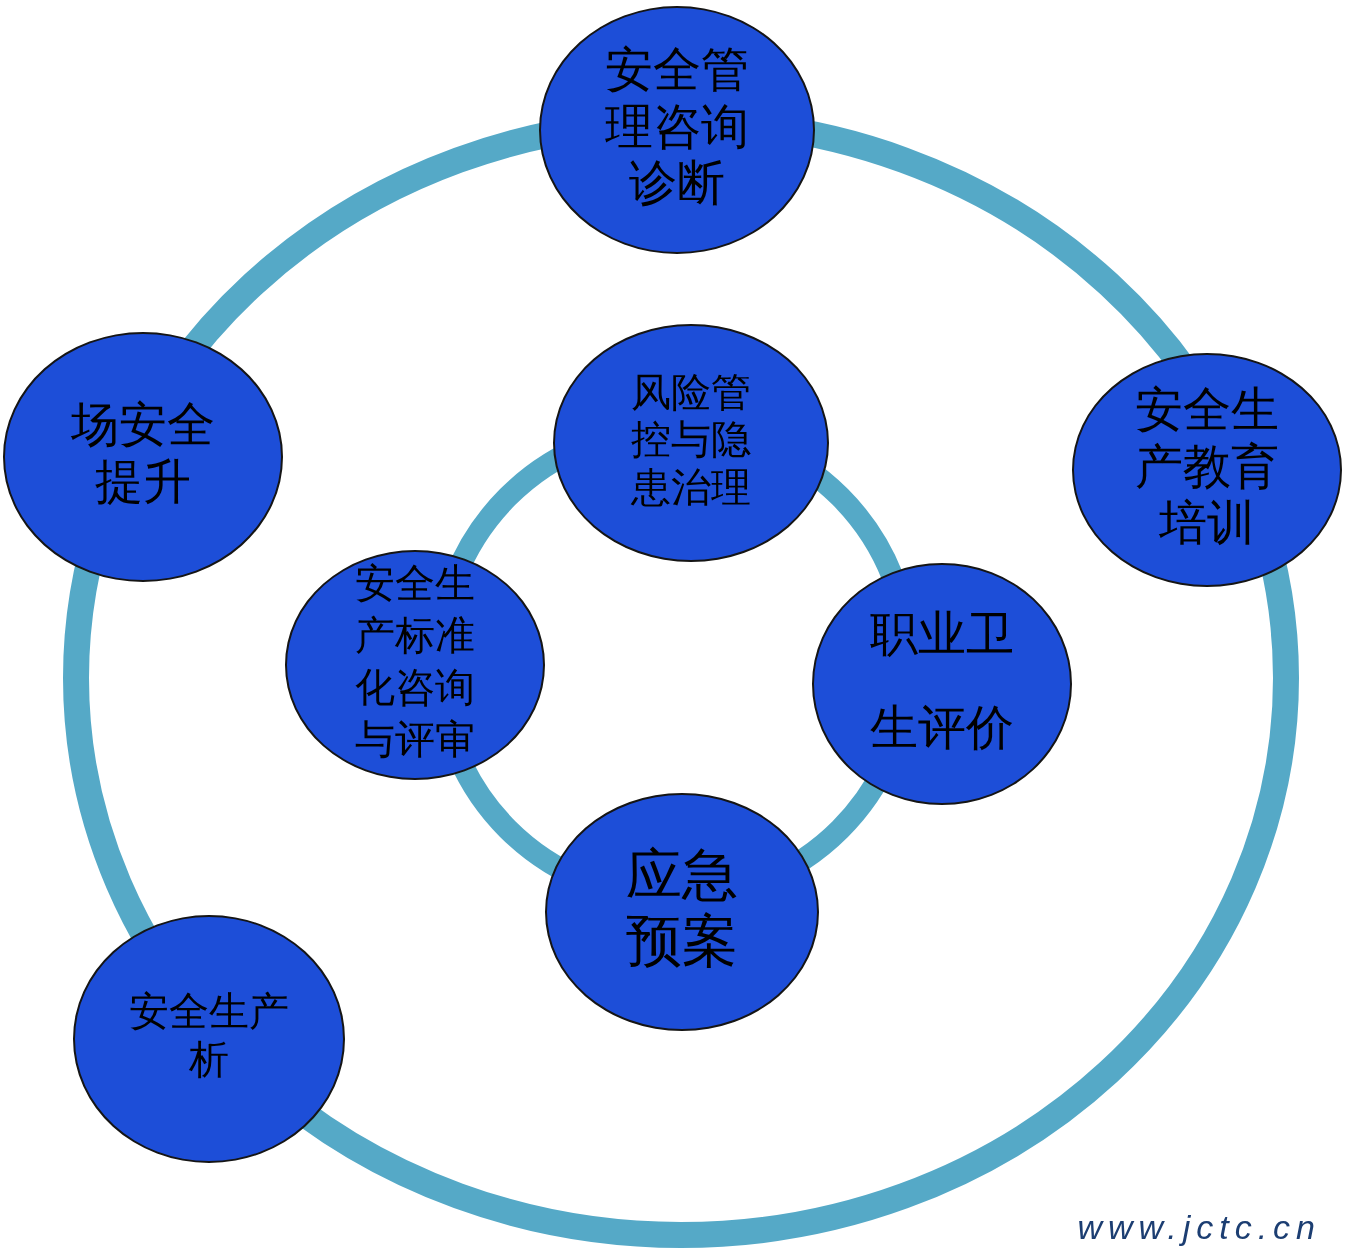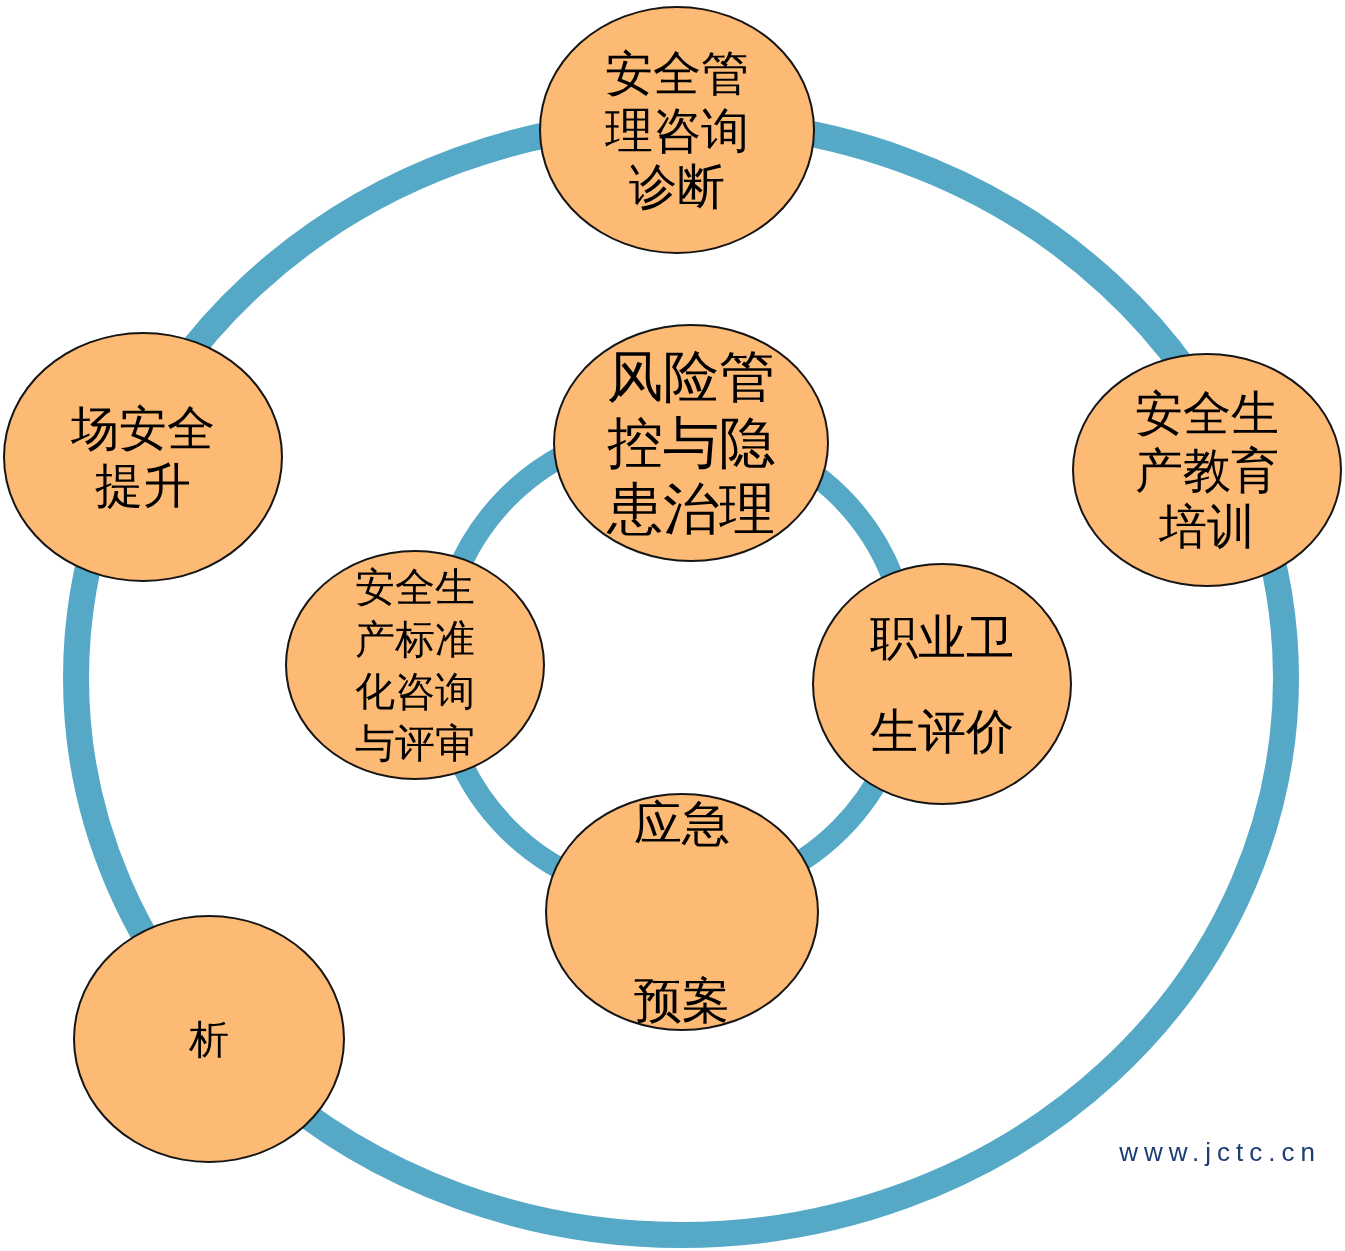"安全管" .node { background: #fdba74 -> #1d4ed8; font-family: none -> Liberation Mono, monospace }
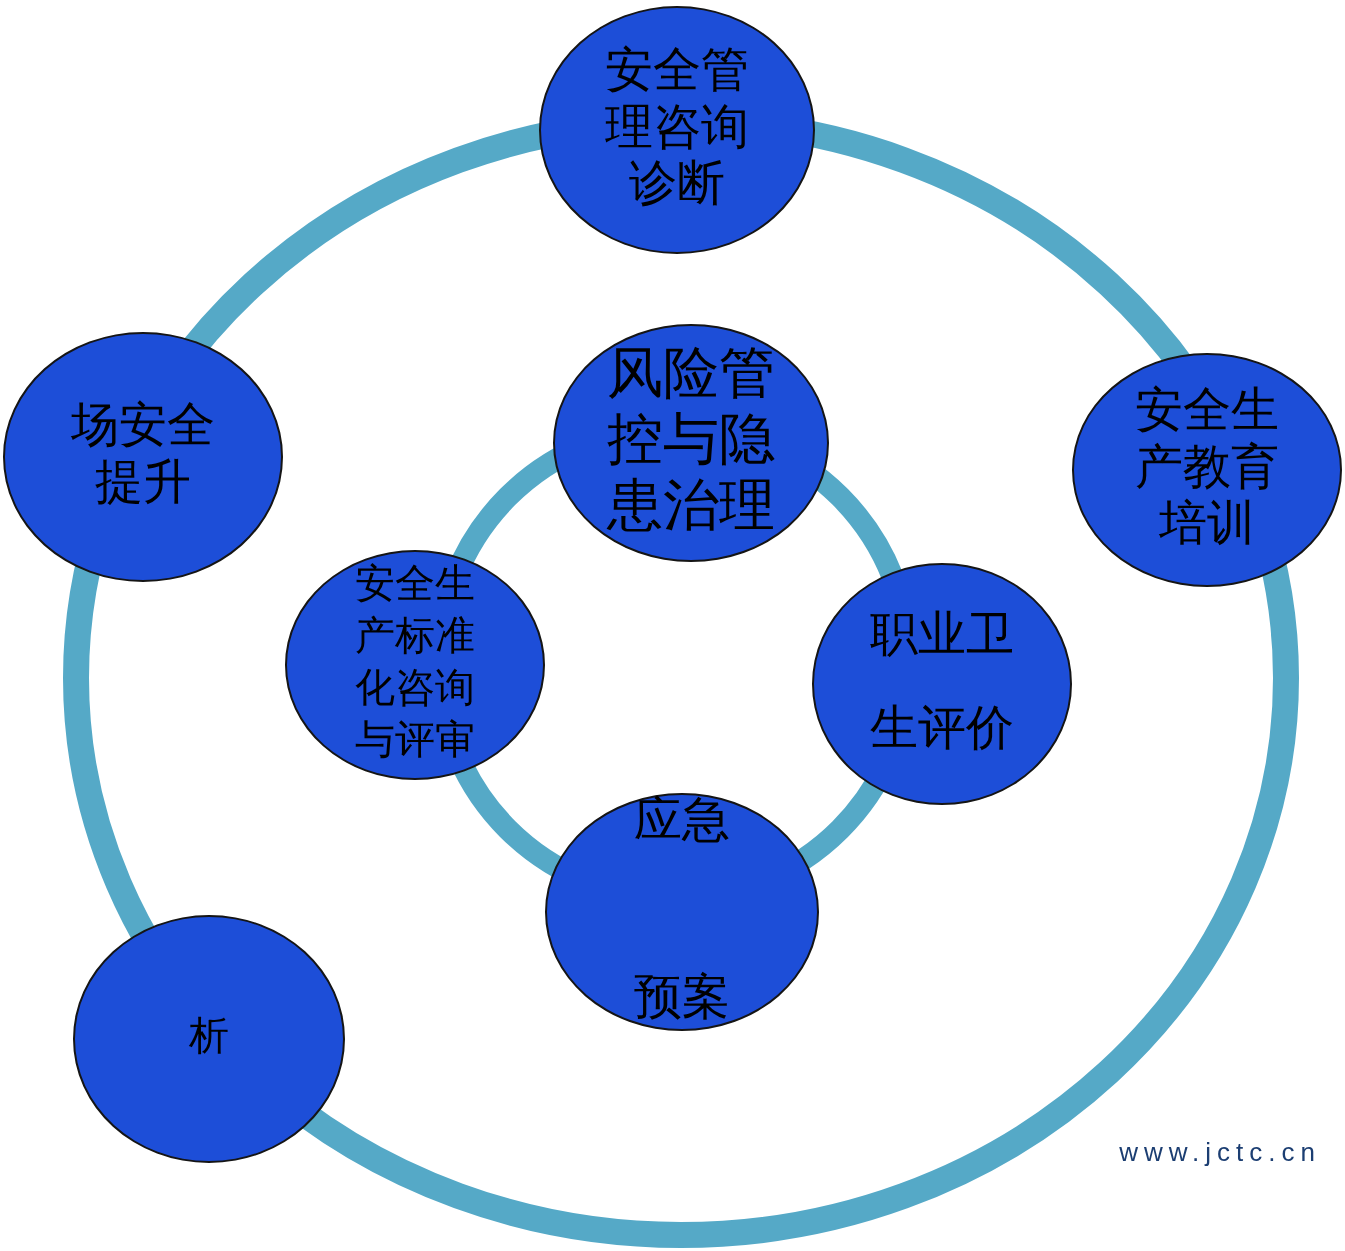"风险管" .n-inner-top { font-size: 56px -> 40px }
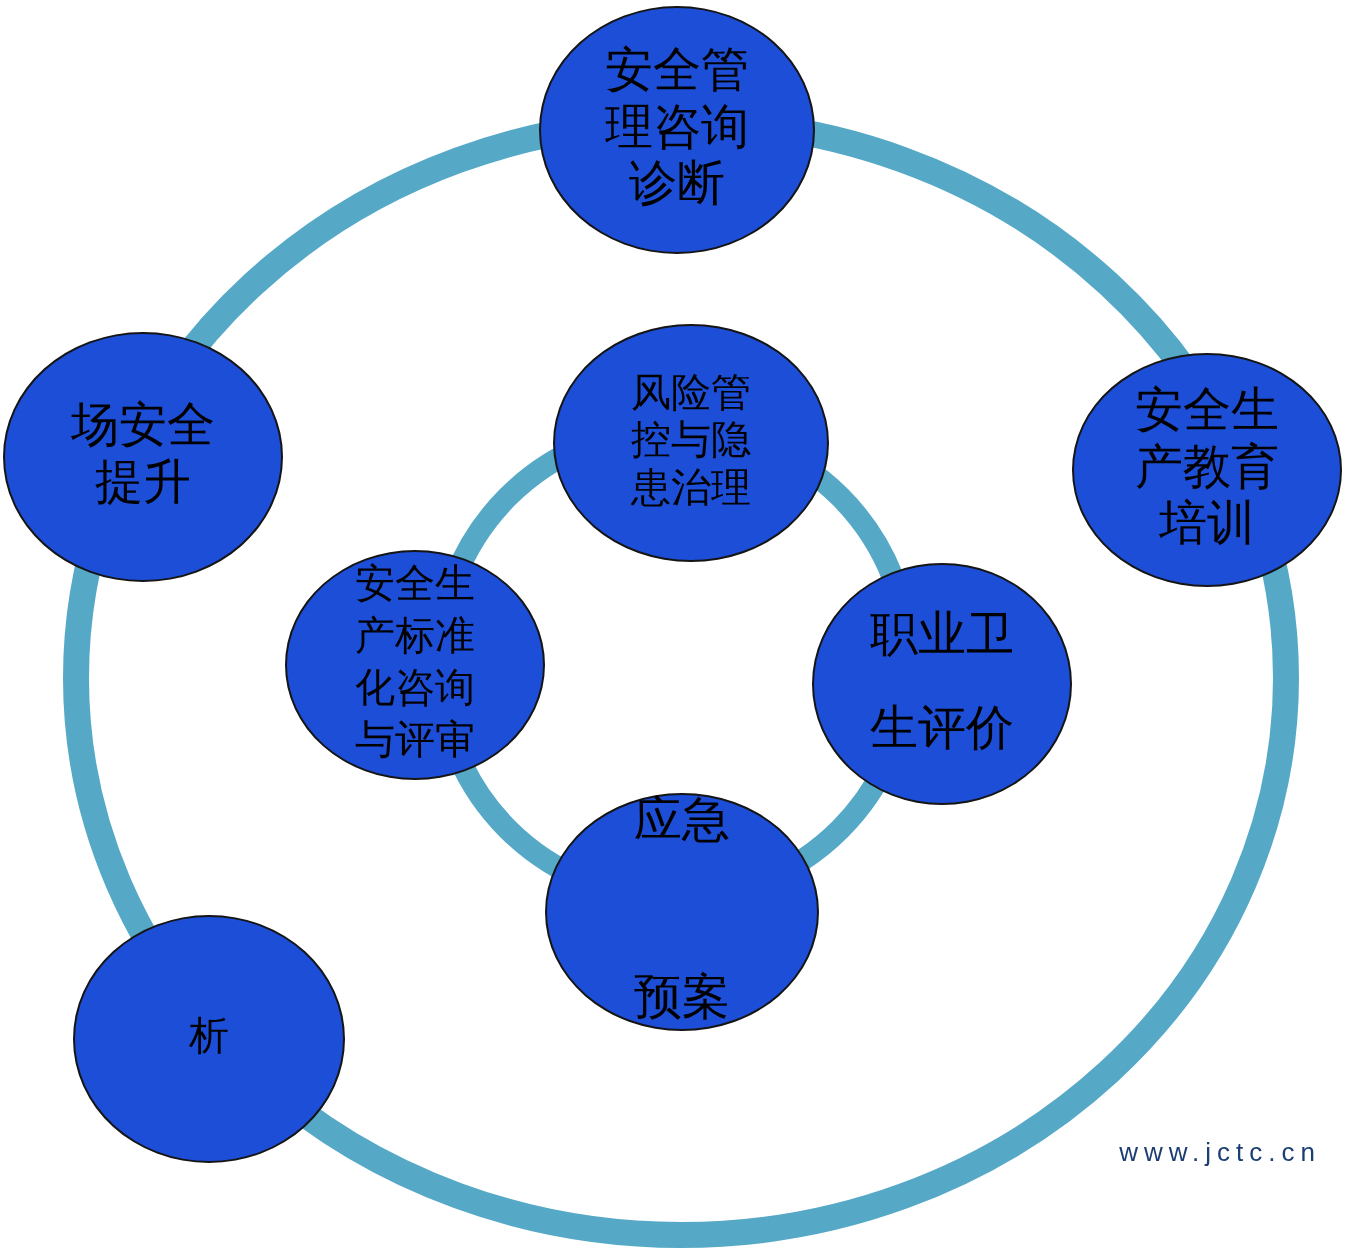"应急" .n-inner-bottom { font-size: 48px -> 56px; justify-content: space-between -> none }
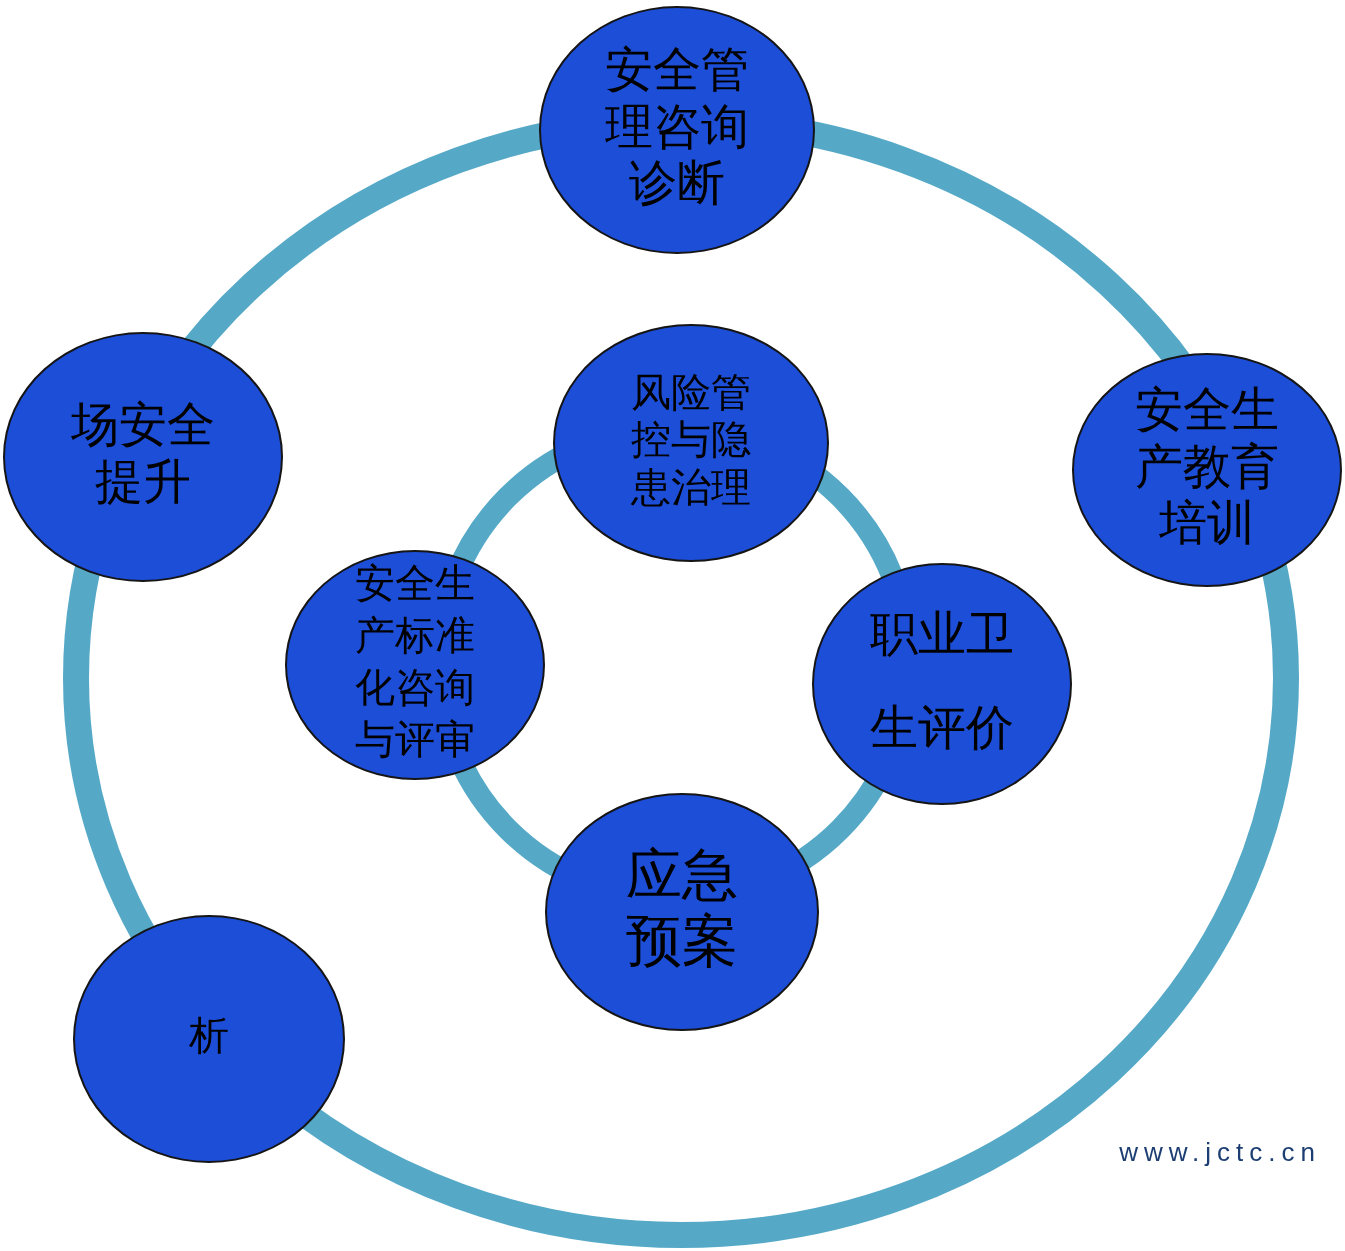"安全生产" div.ln { html: none -> <div>安全生产</div> }
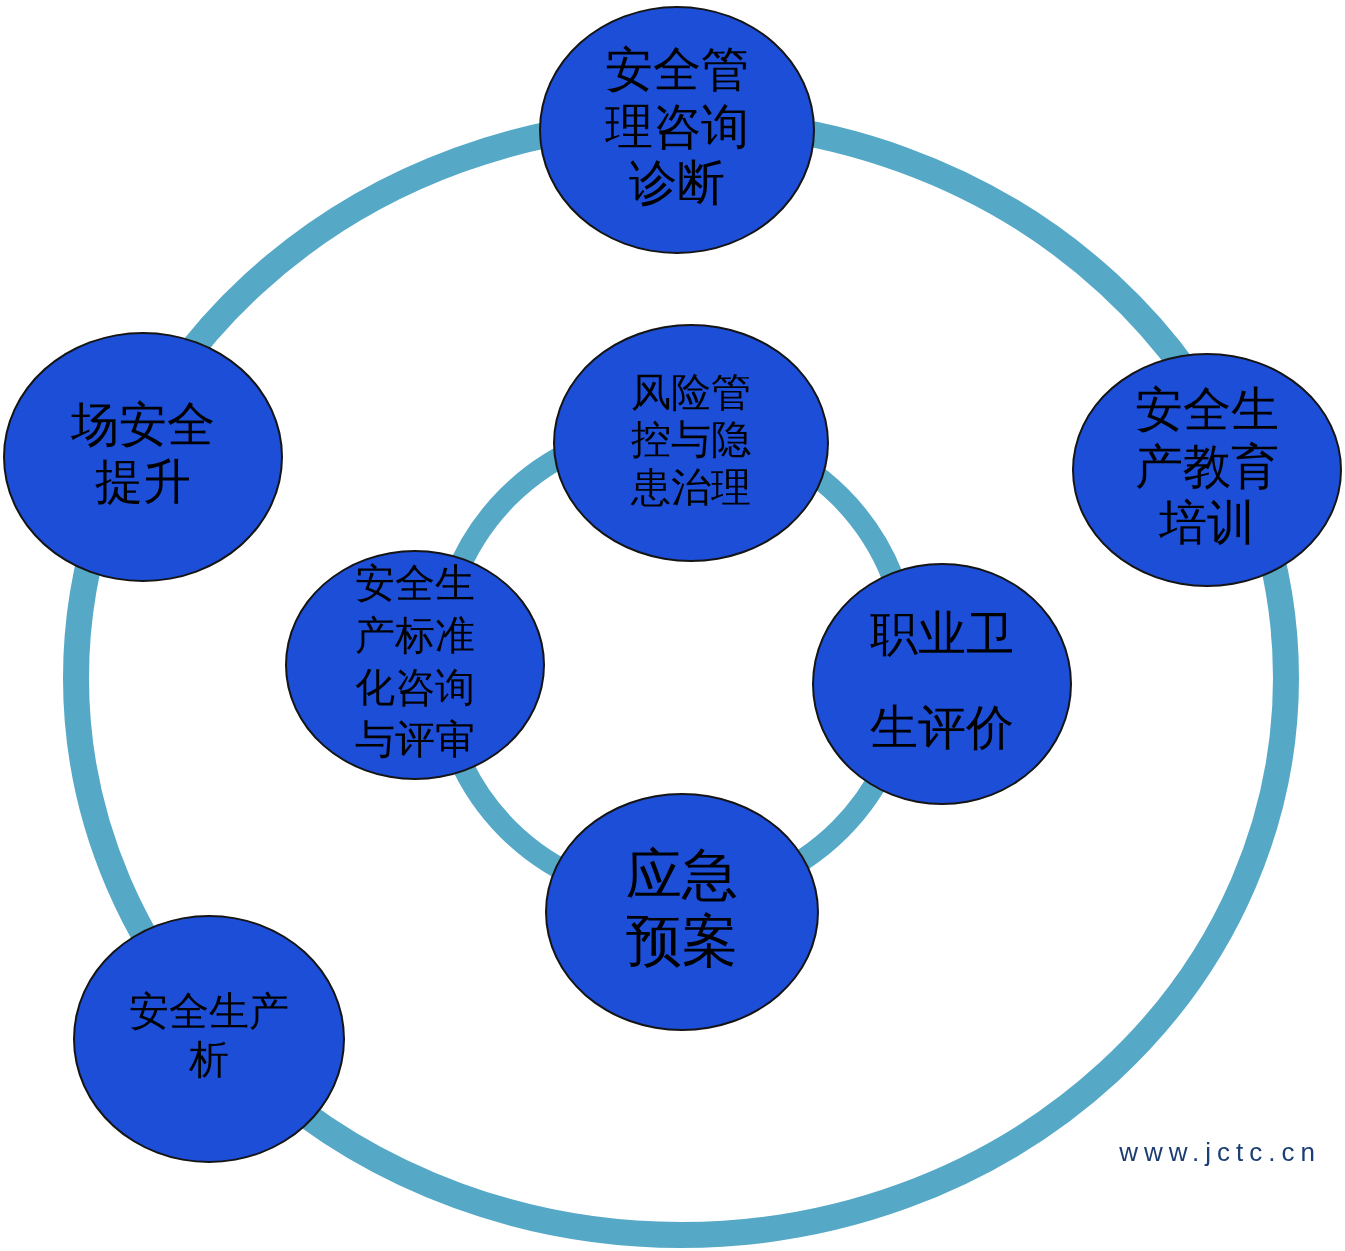"www.jctc.cn" .watermark { font-size: 26px -> 34px; font-style: none -> italic; top: 1137px -> 1208px }
